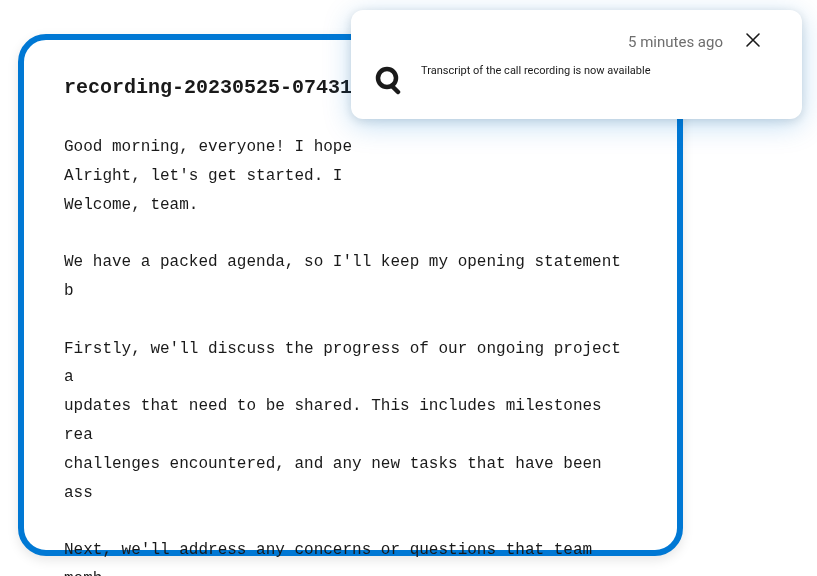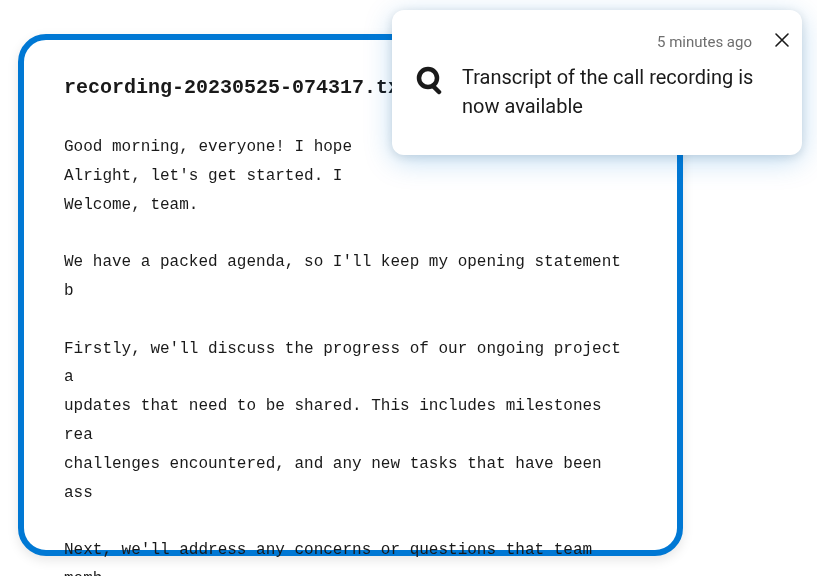"5 minutes ago" .notification-card { padding: 20px 10px 24px 22px -> 20px 39px 24px 22px; width: 410px -> 451px }
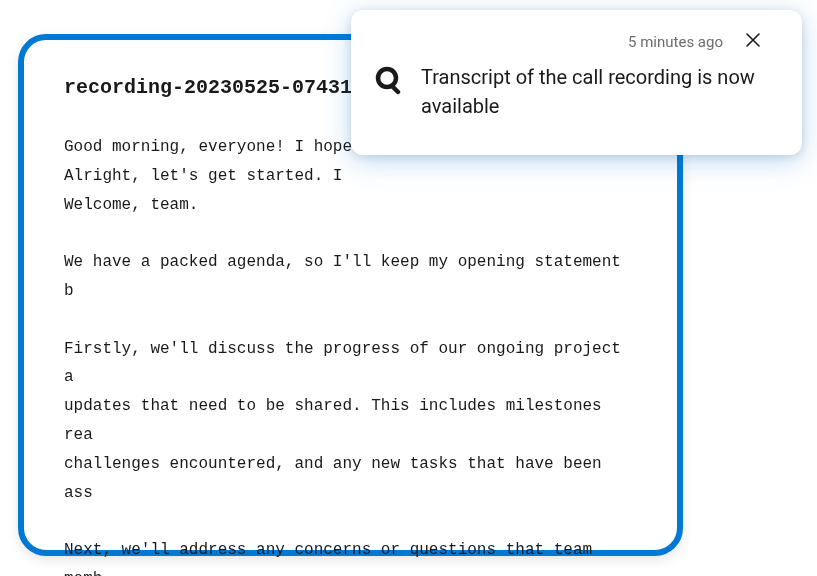"Transcript of the call recording" .notification-title { font-size: 20px -> 11px }
